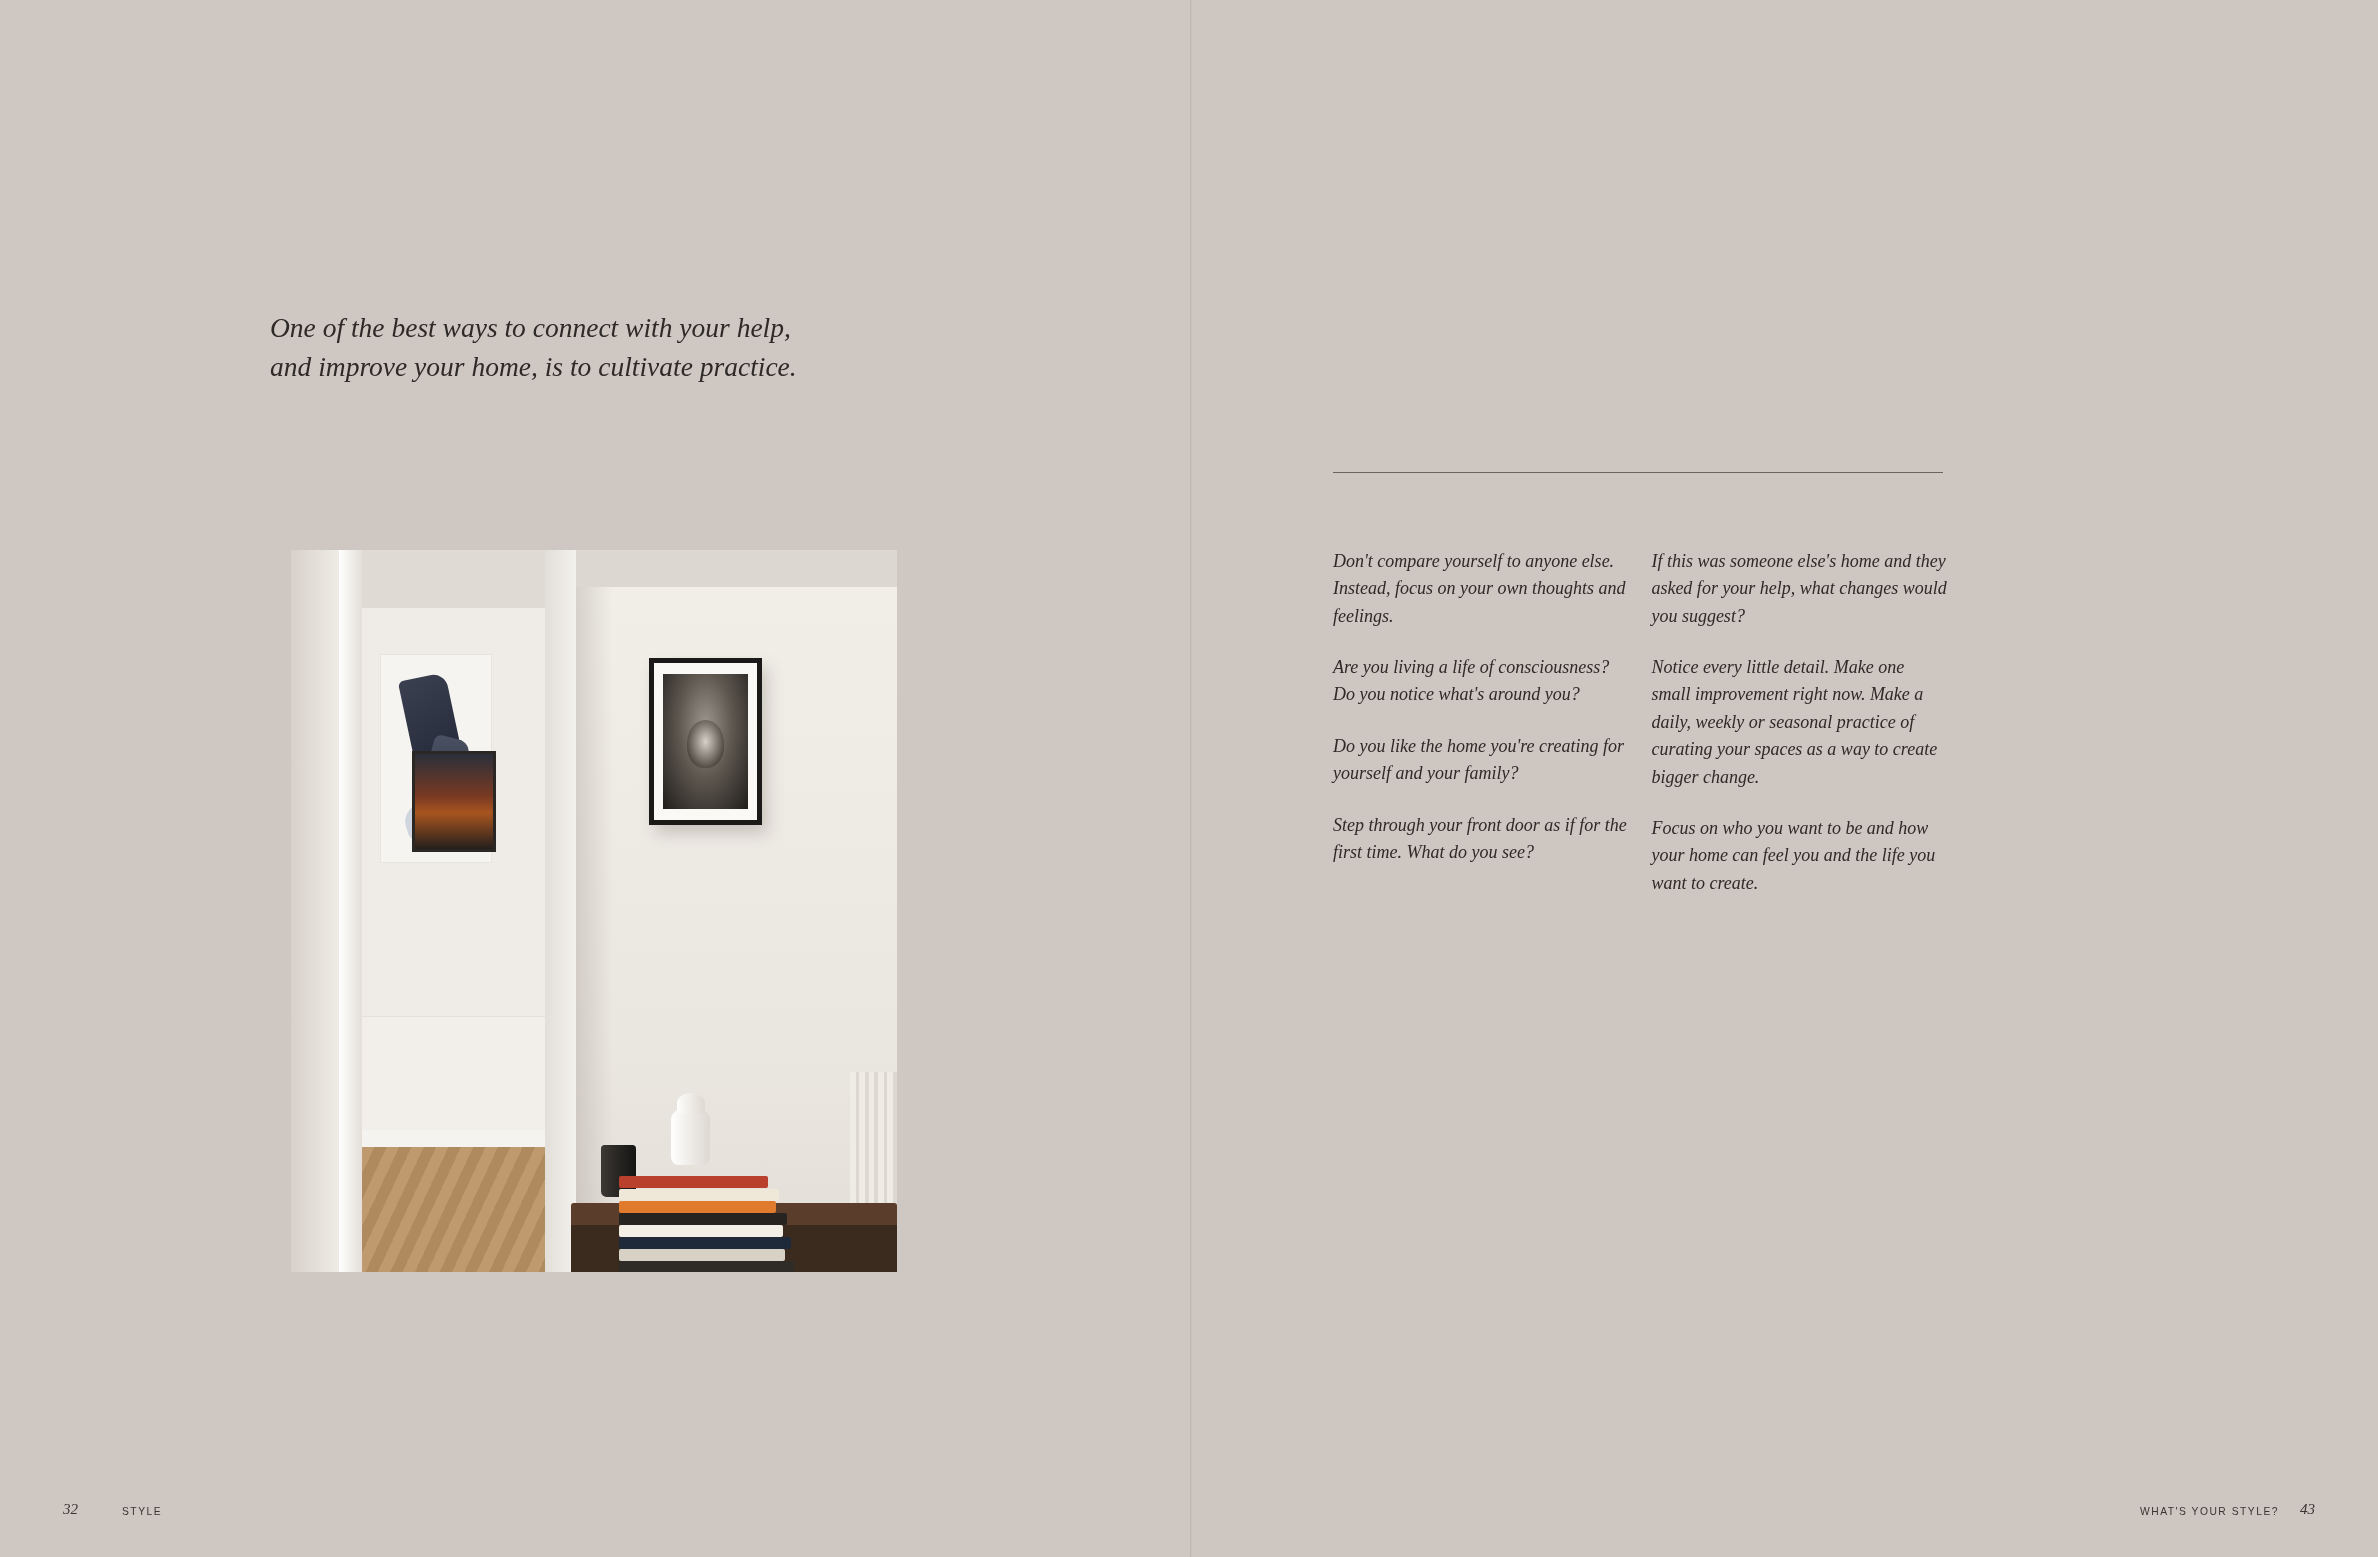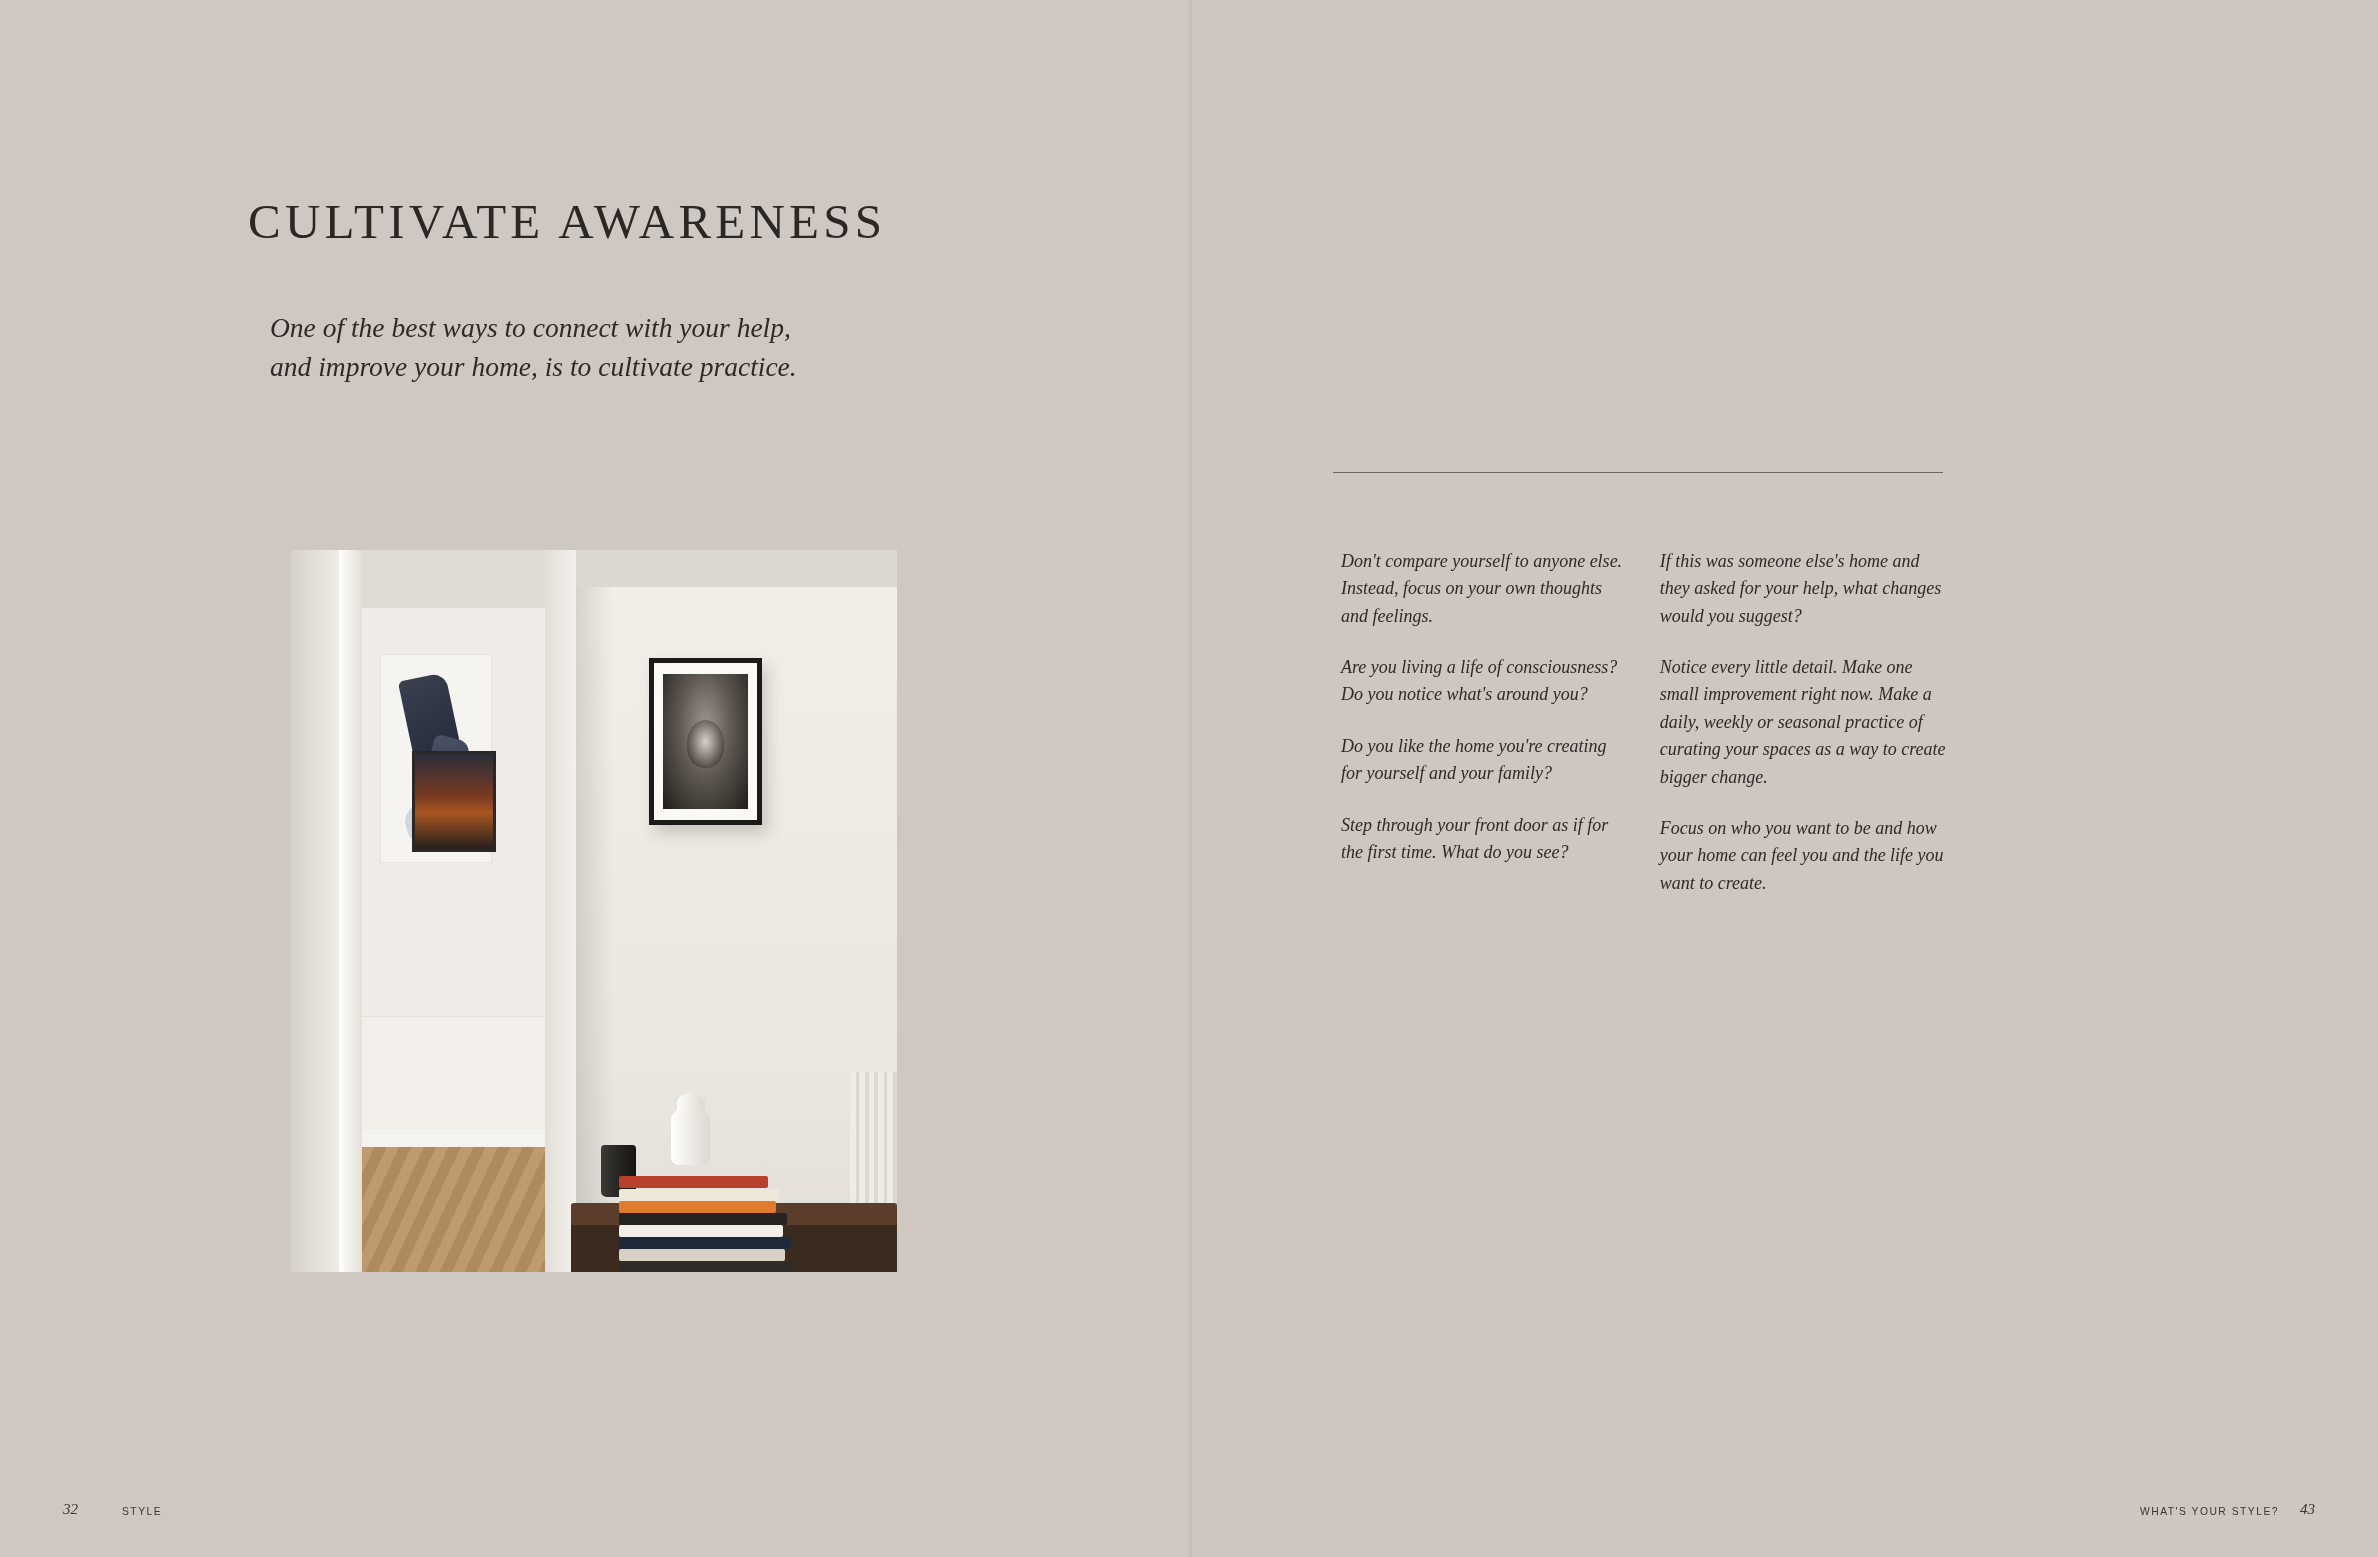"CULTIVATE AWARENESS" div.title { html: <div>CULTIVATE AWARENESS</div> -> none }
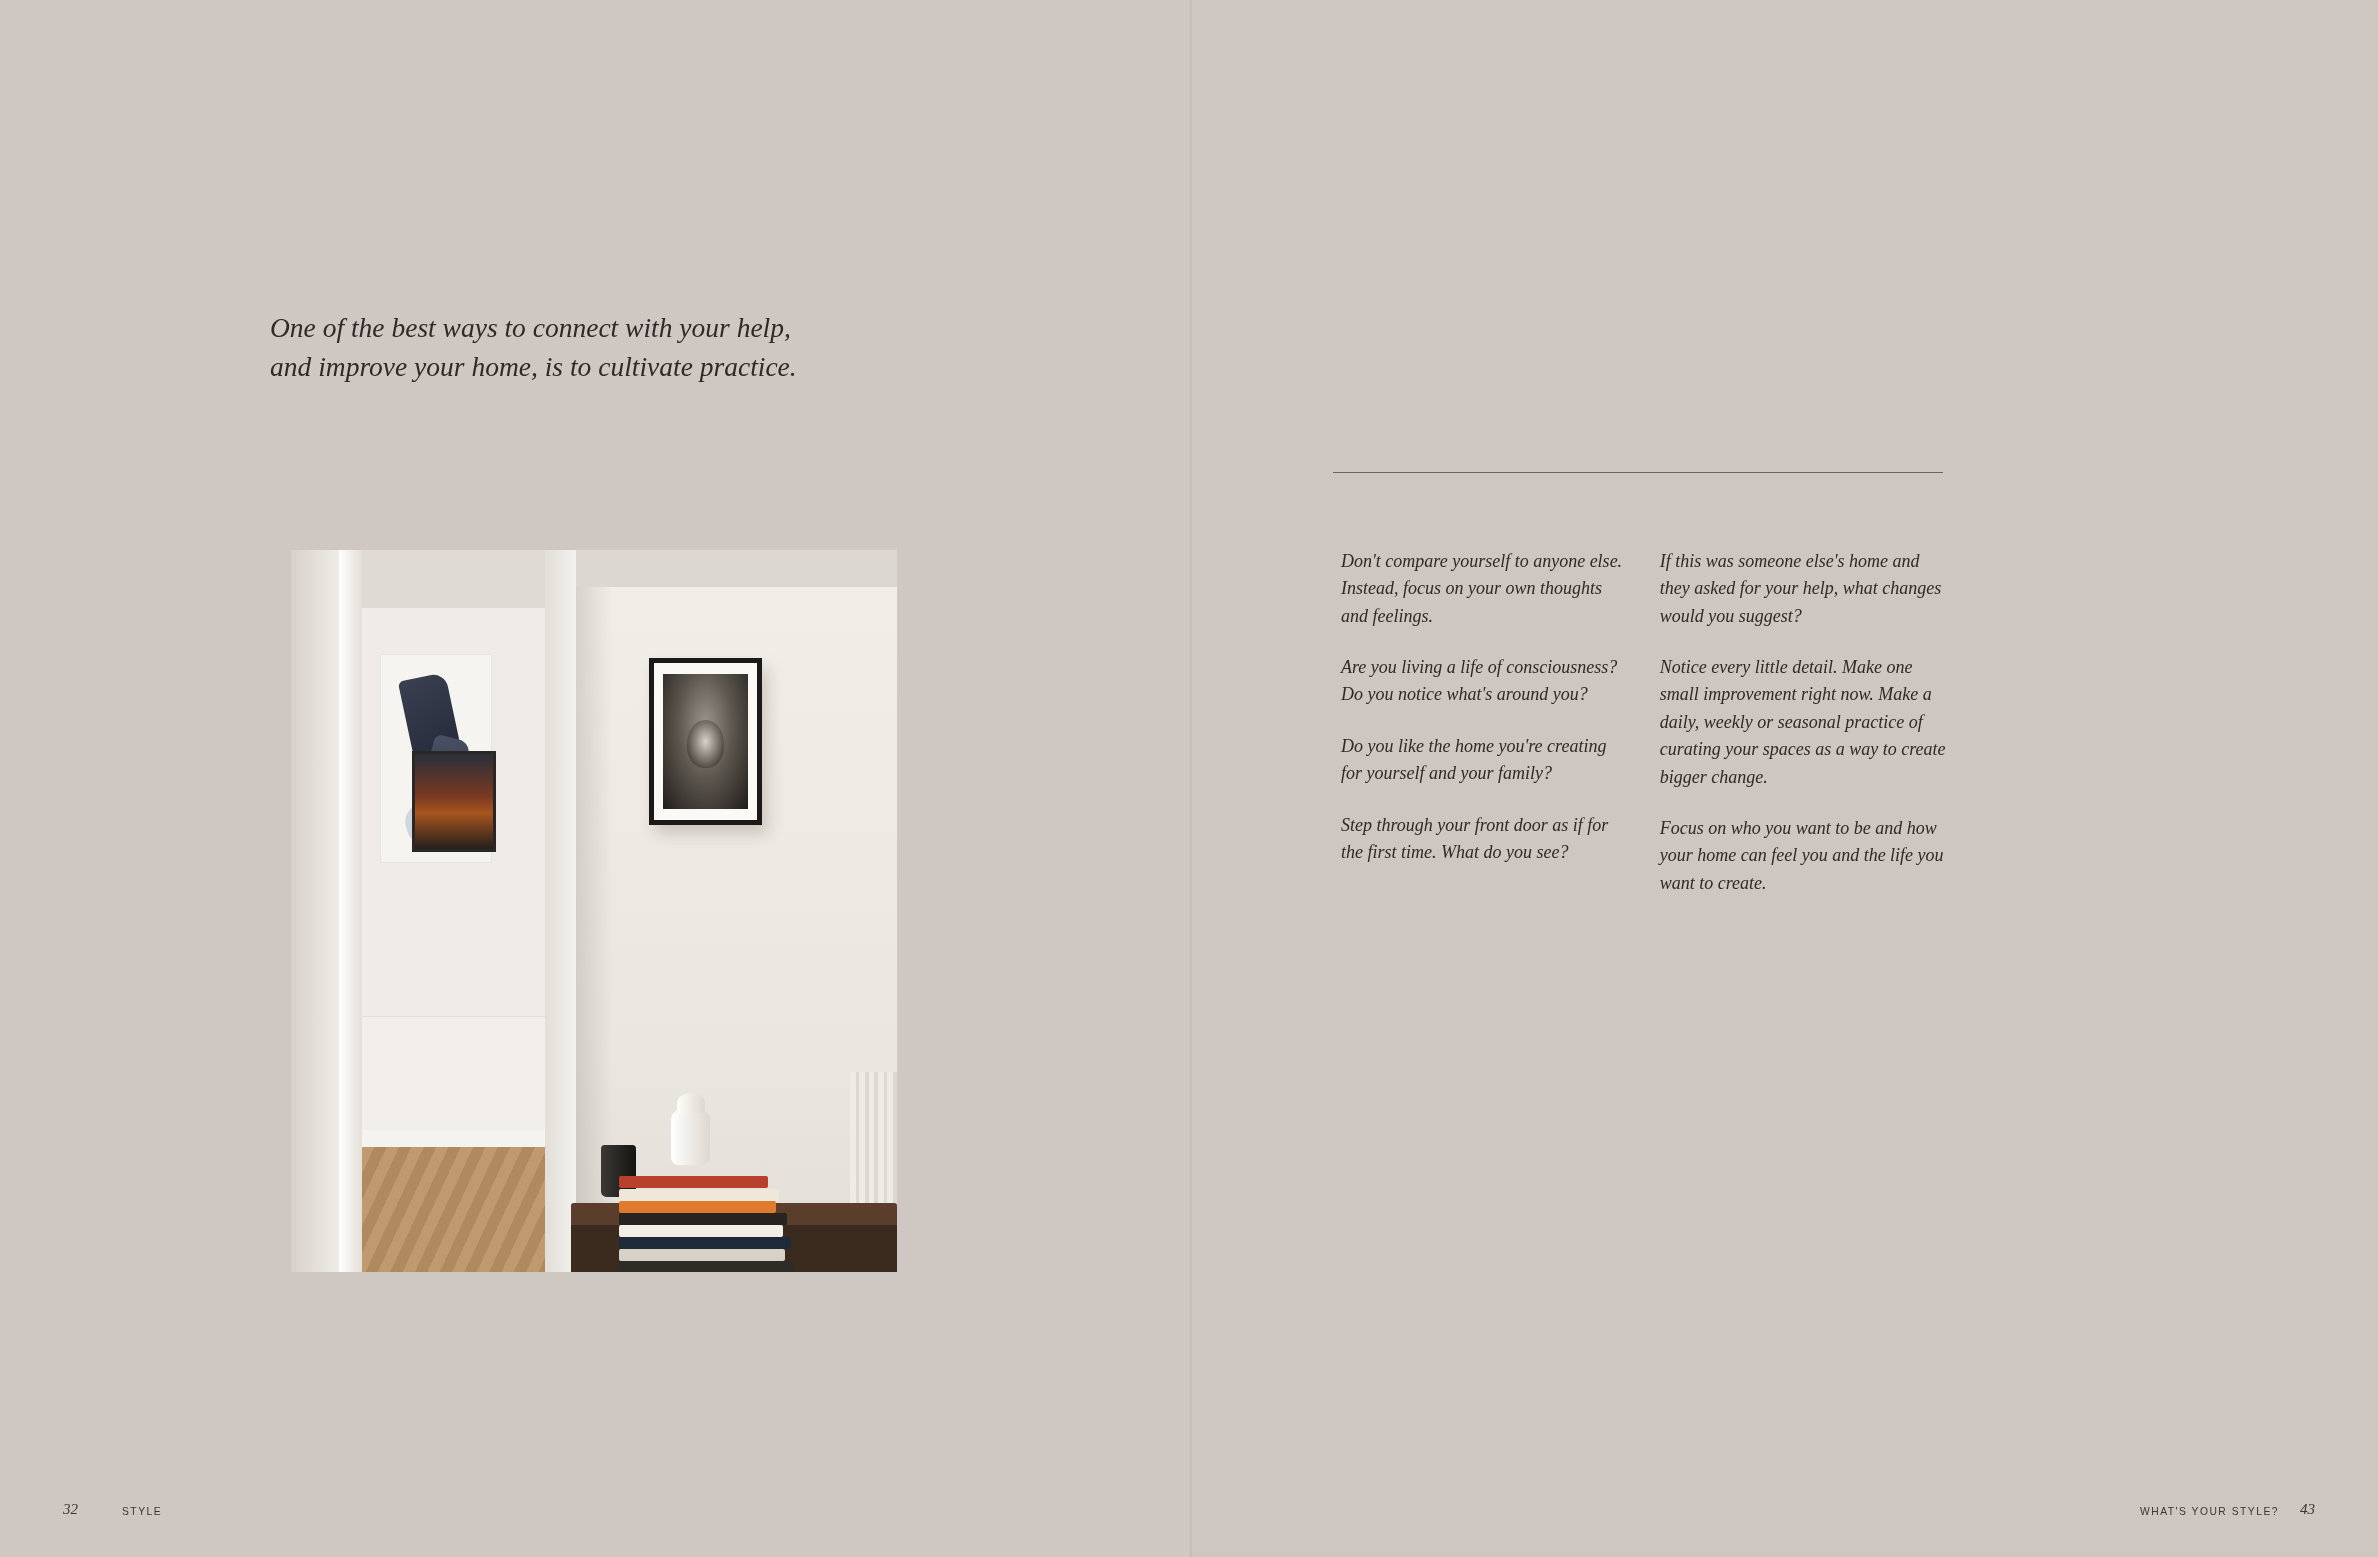"Don't compare yourself to anyone" .col { margin-left: 8px -> none }
